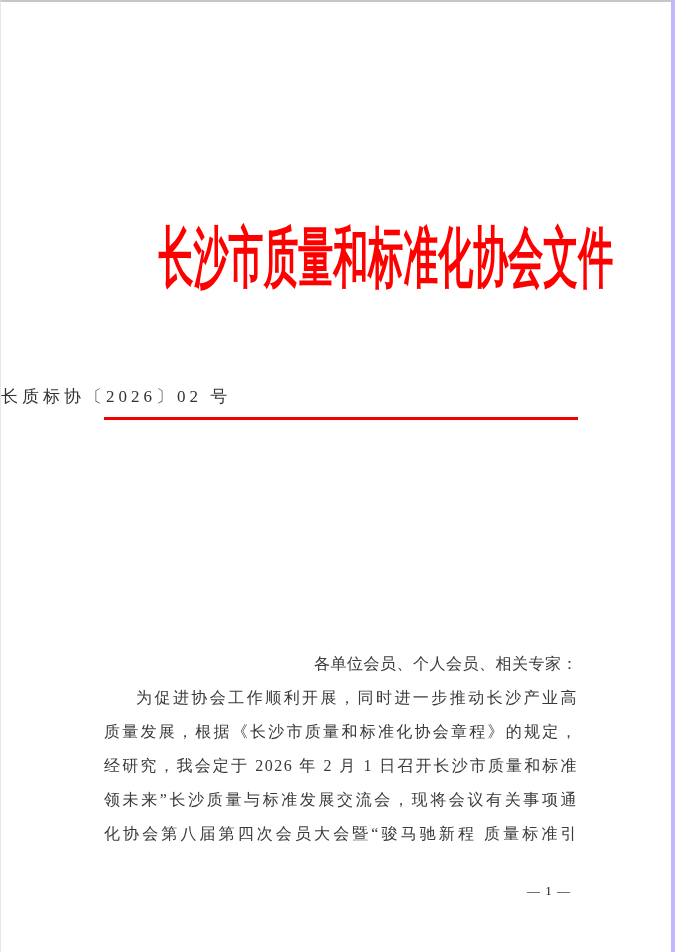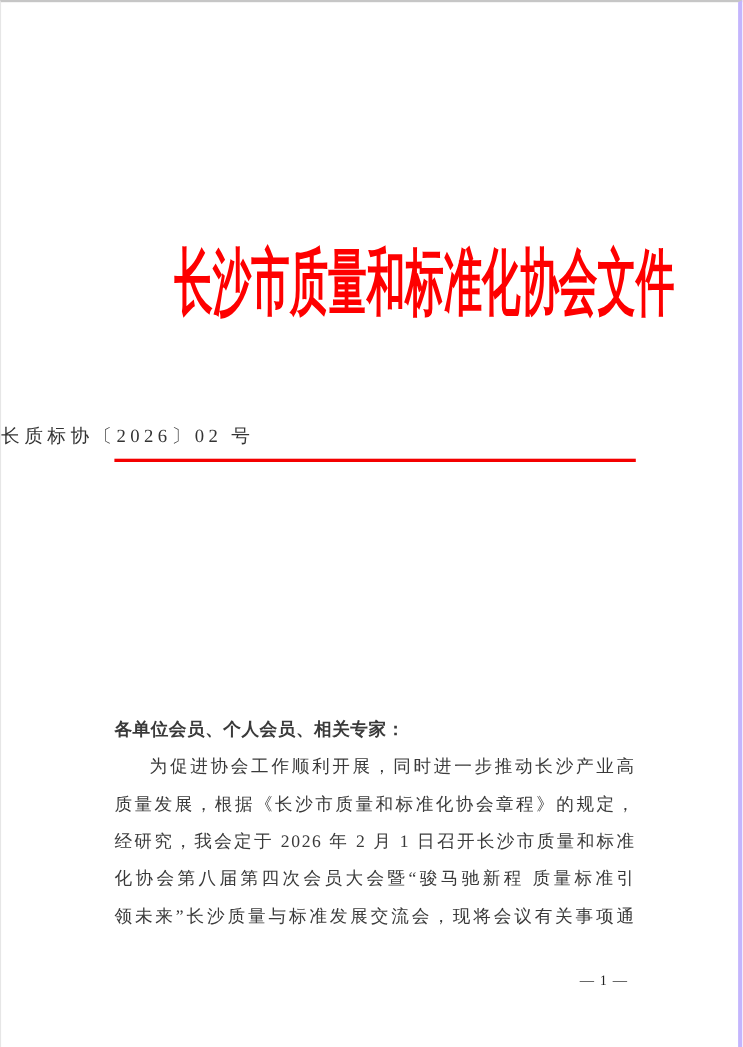"各单位会员、个人会员、相关专家：" .salutation { font-weight: bold -> none; text-align: left -> right }
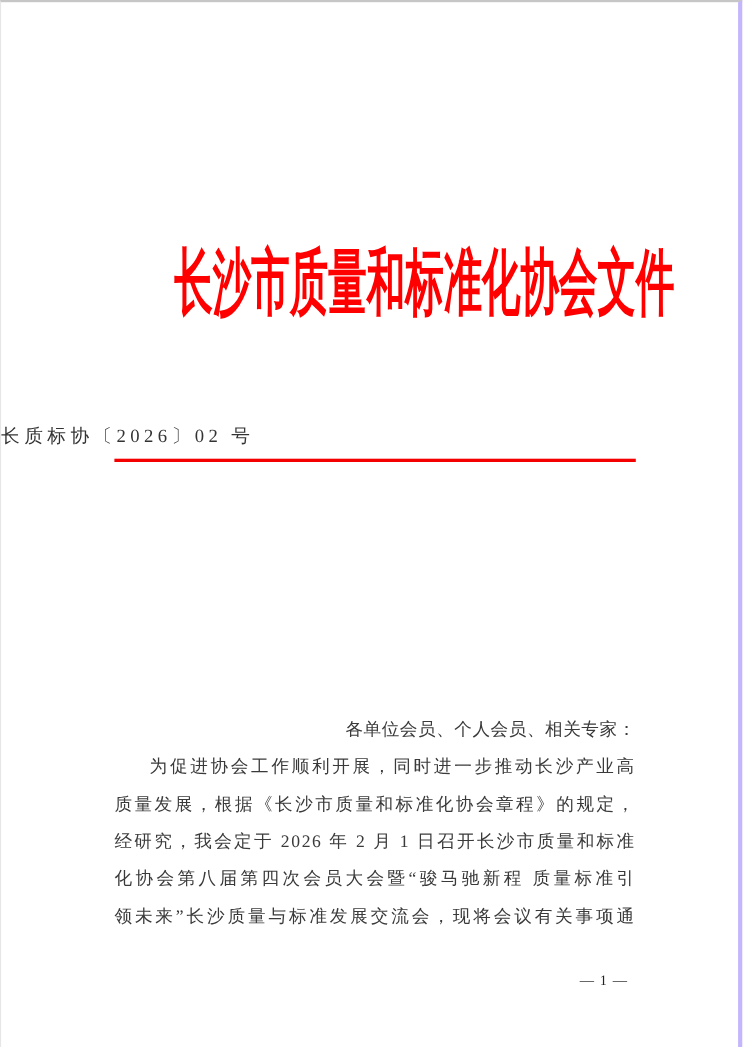"化协会第八届第四次会员大会暨“骏马驰新程 质量标准引" div.body-line { order: before "领未来”长沙质量与标准发展交流会，现将会议有关事项通" -> after "领未来”长沙质量与标准发展交流会，现将会议有关事项通" }
